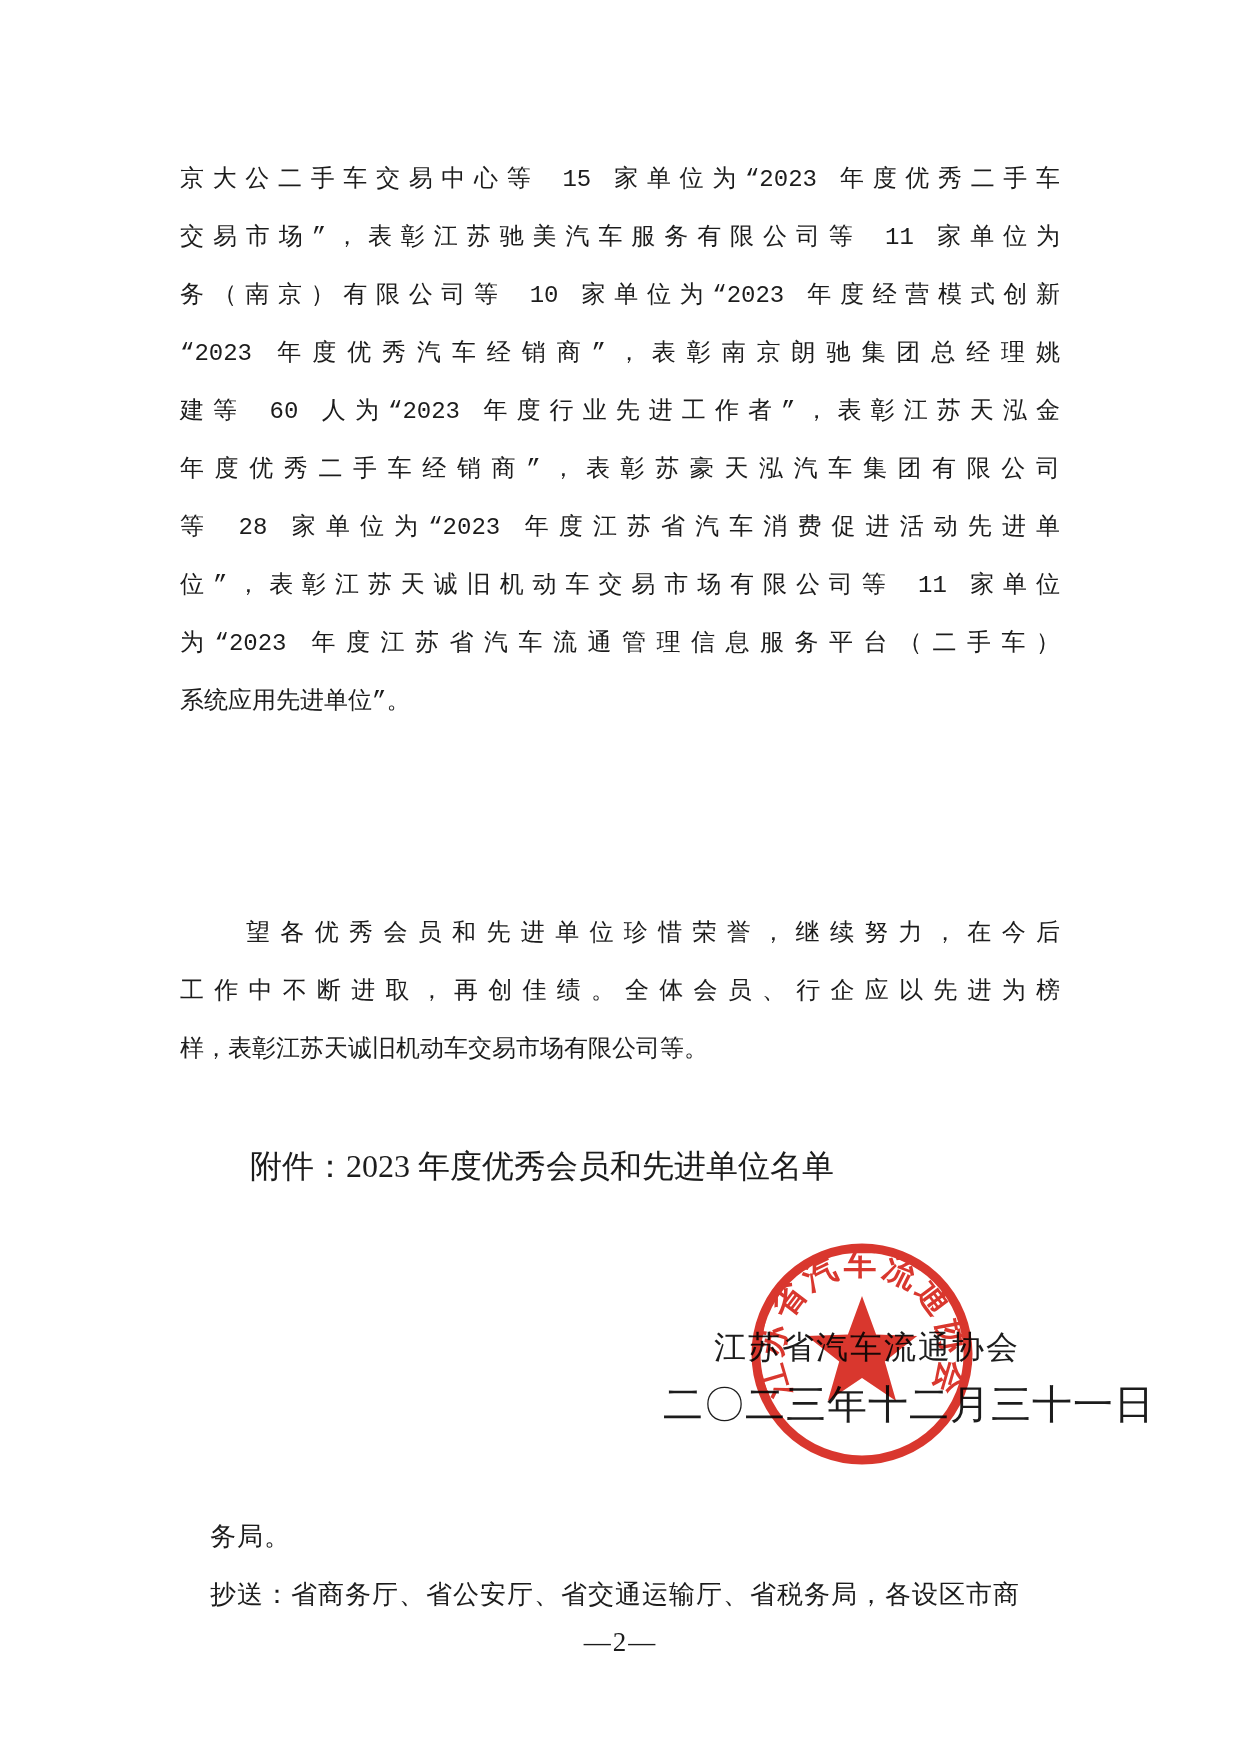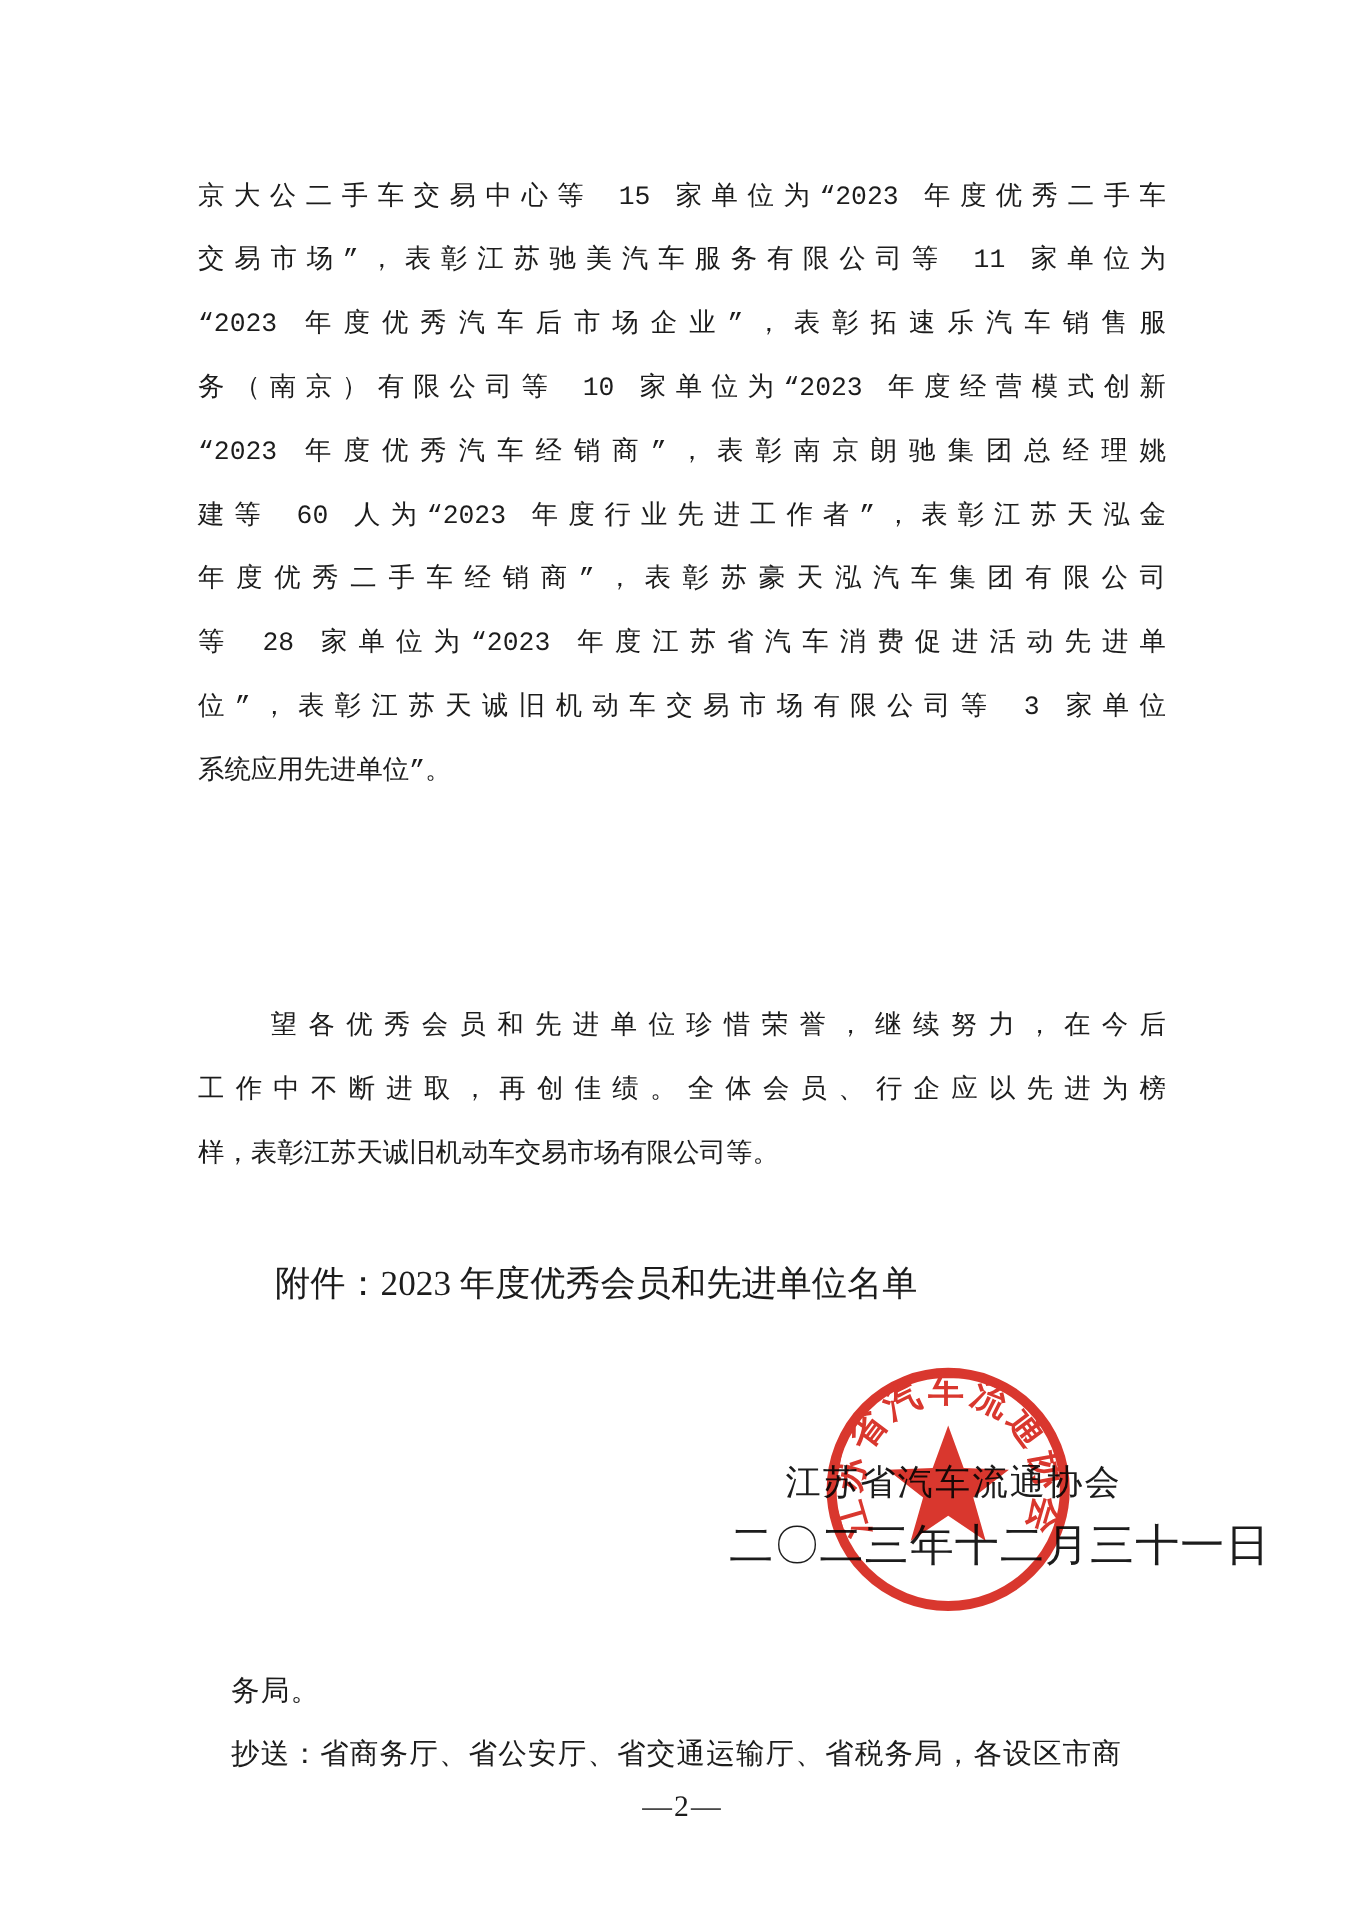"“2023 年度优秀汽车后市场企业”，表彰拓速乐汽车销售服" div.ln { html: <div>“2023 年度优秀汽车后市场企业”，表彰拓速乐汽车销售服</div> -> none }
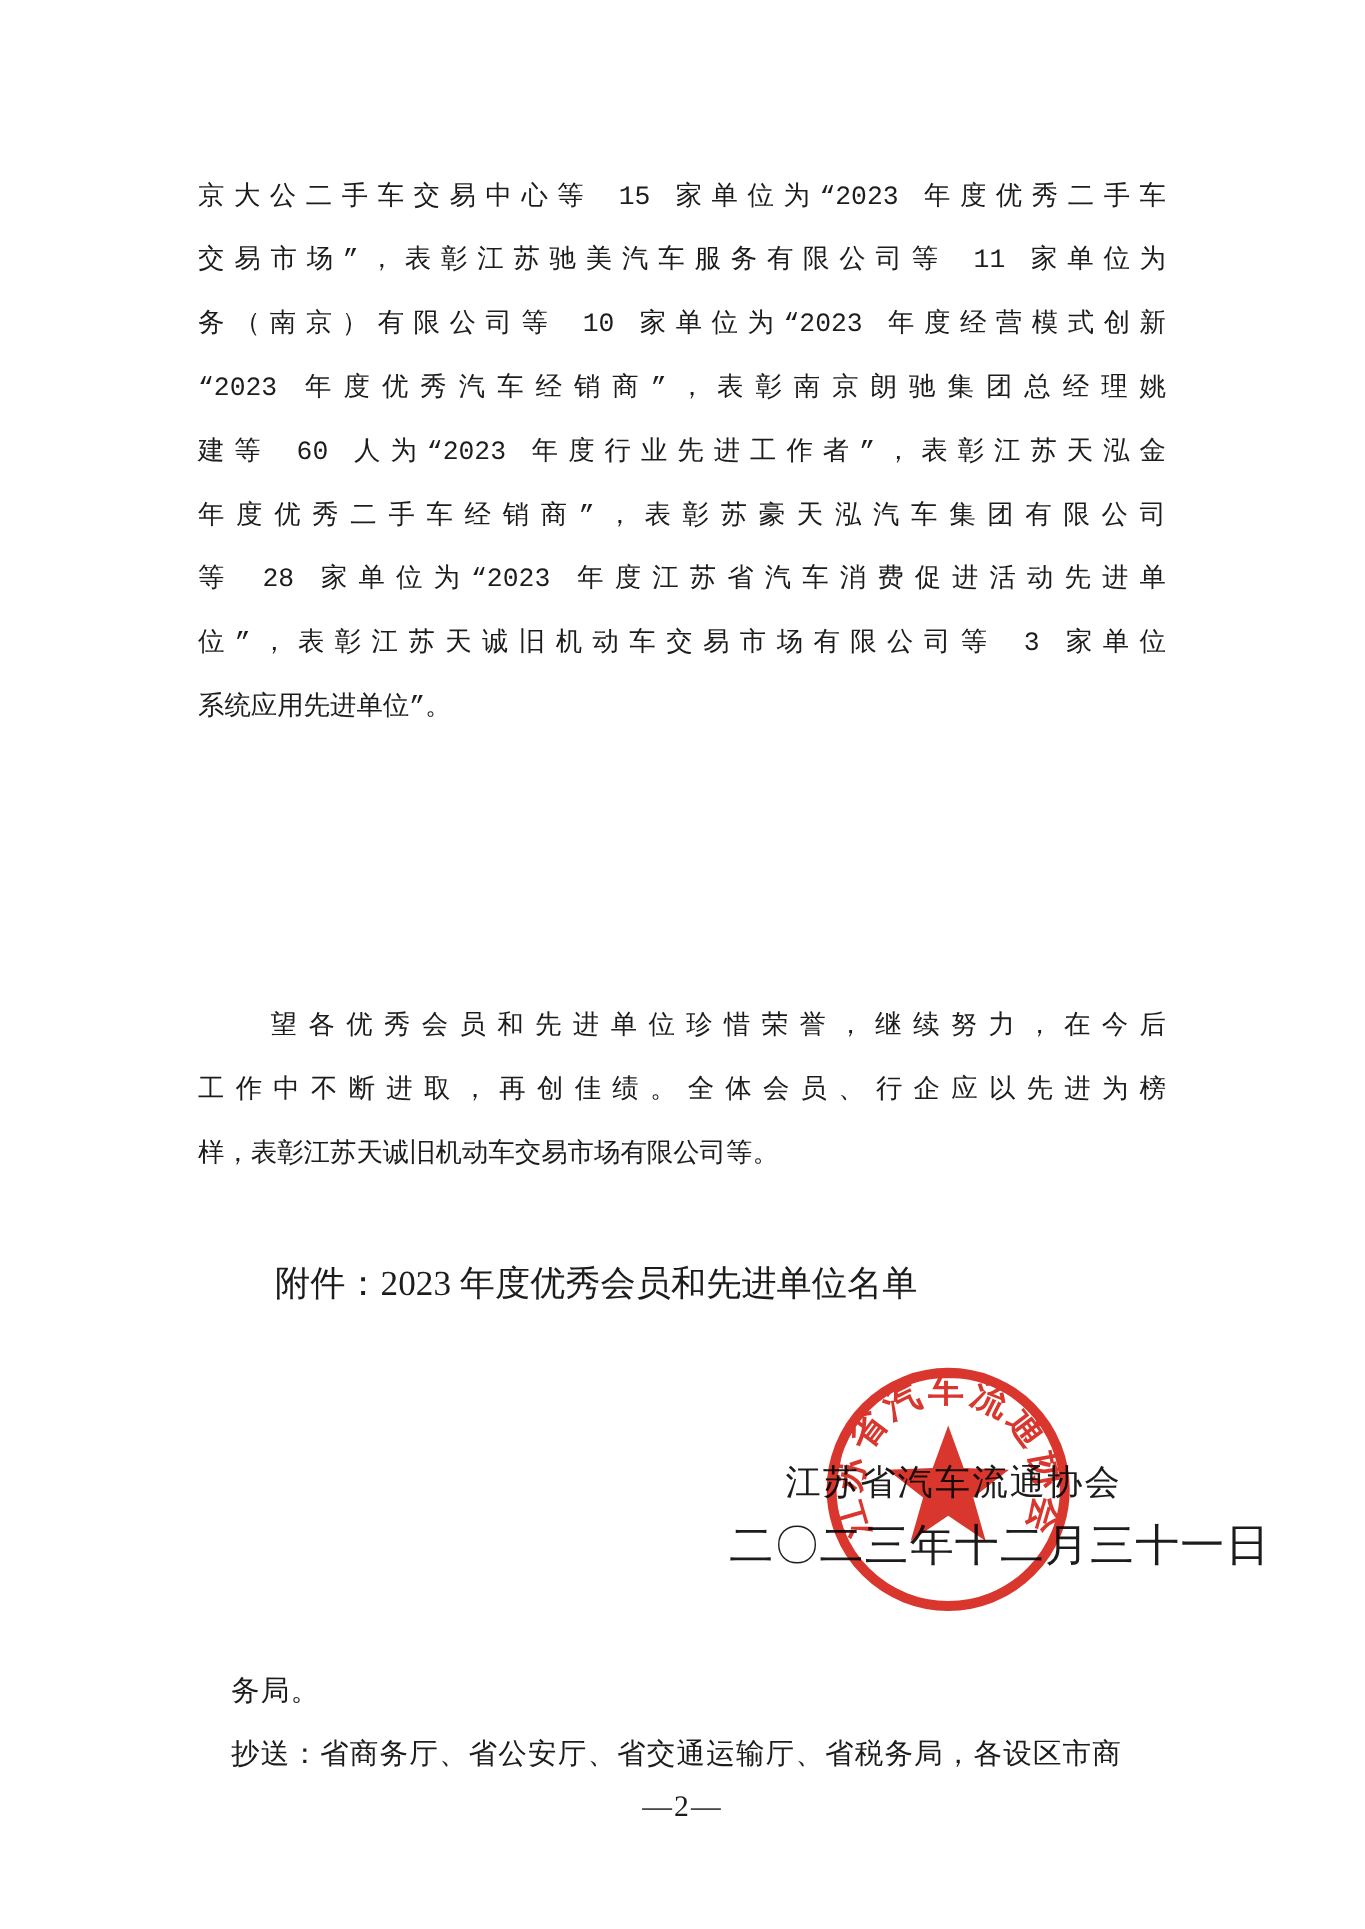"位”，表彰江苏天诚旧机动车交易市场有限公司等 3 家单位" div.ln { text: 3 -> 11 }
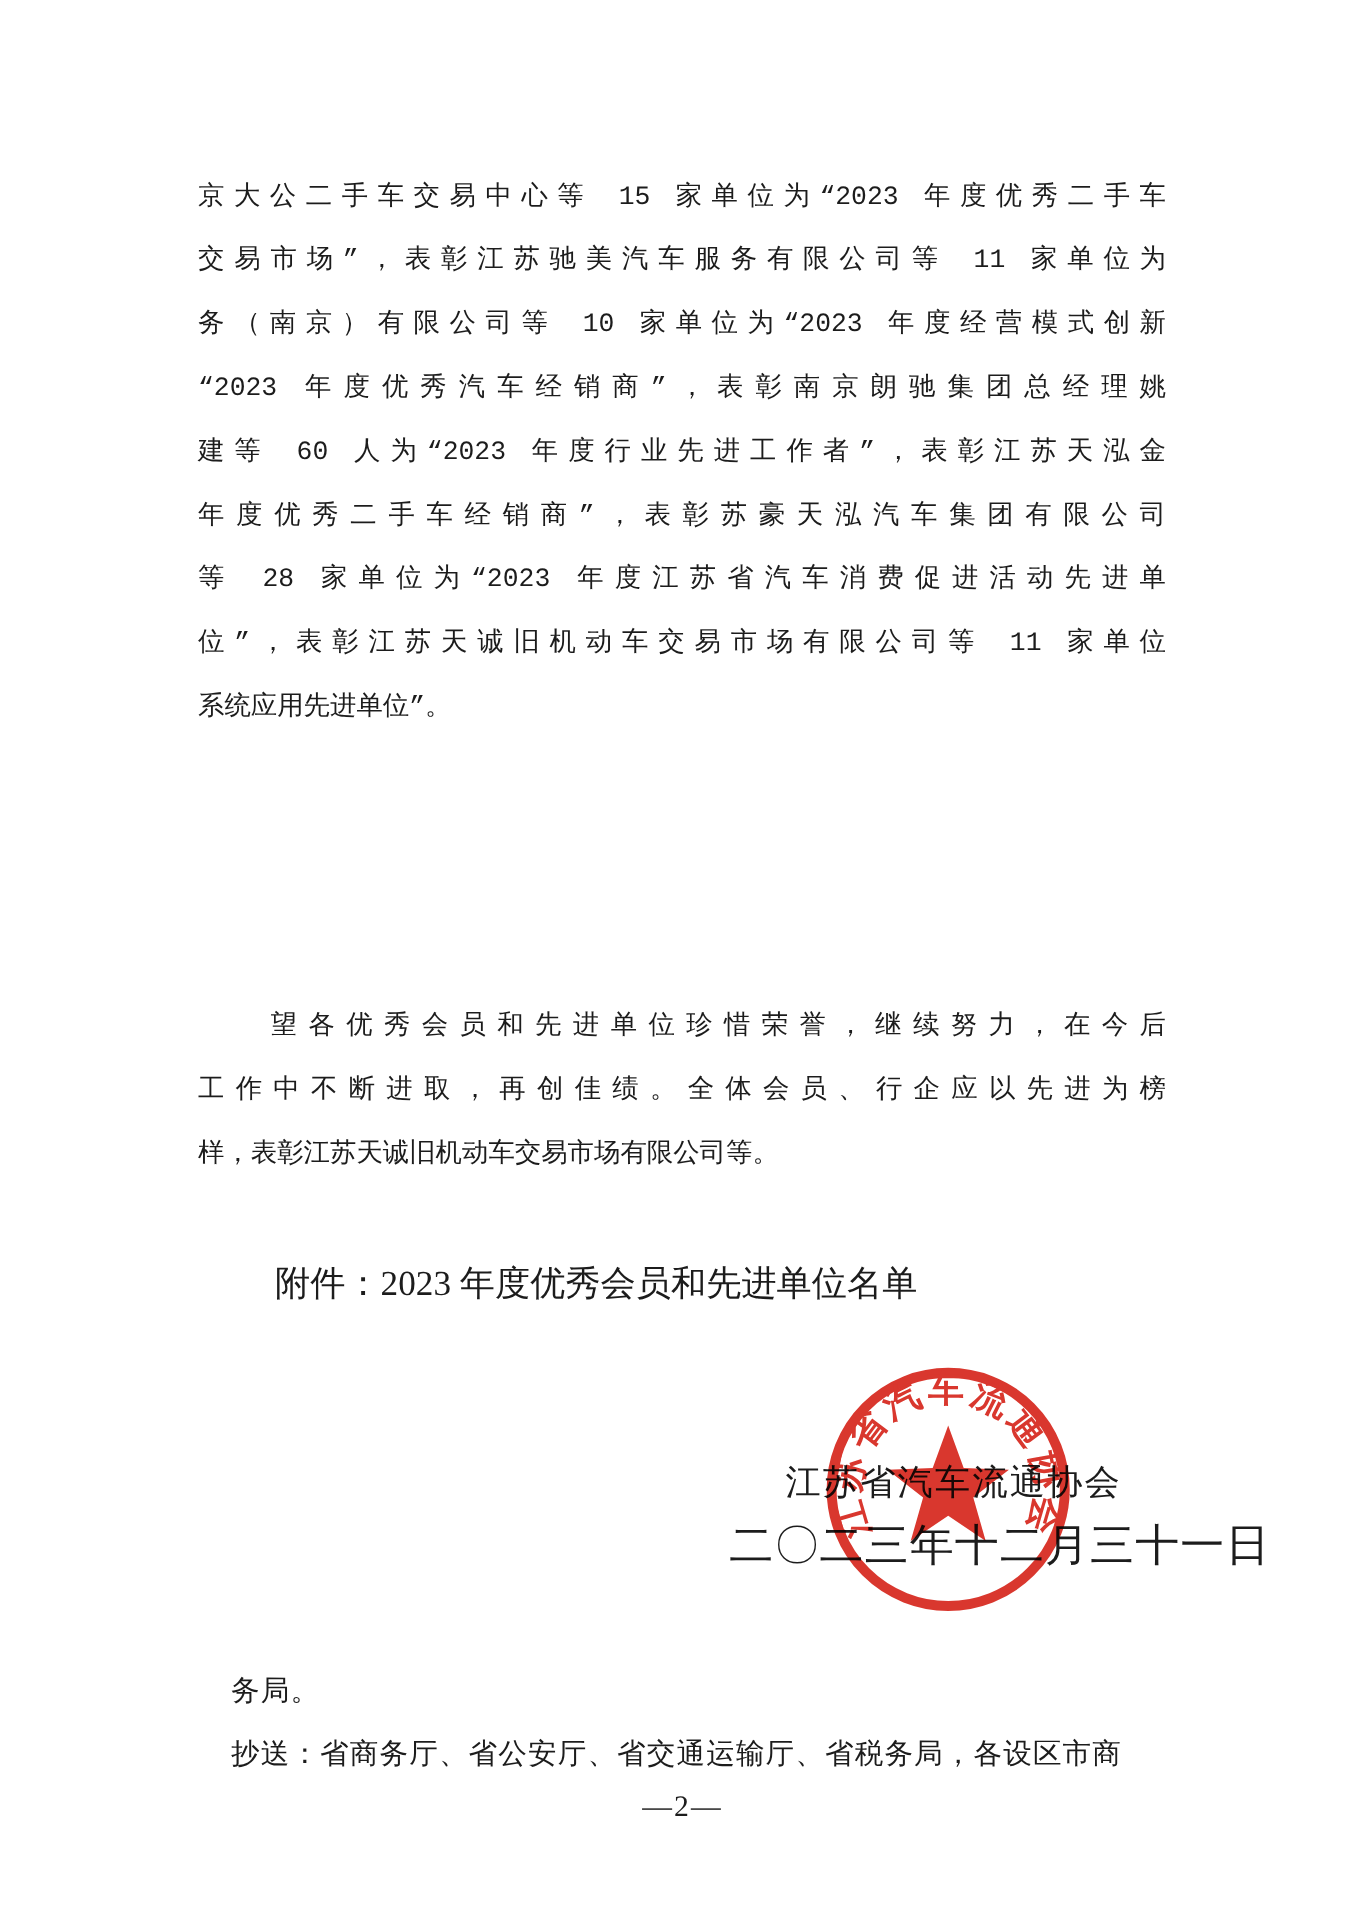"为“2023 年度江苏省汽车流通管理信息服务平台（二手车）" div.ln { html: none -> <div>为“2023 年度江苏省汽车流通管理信息服务平台（二手车）</div> }
